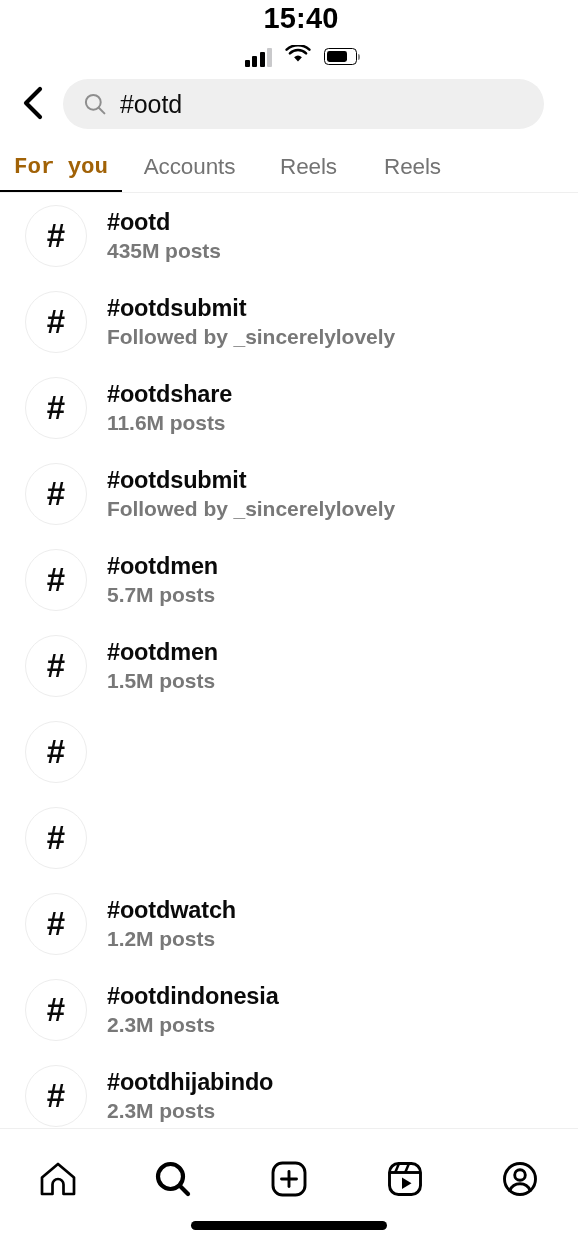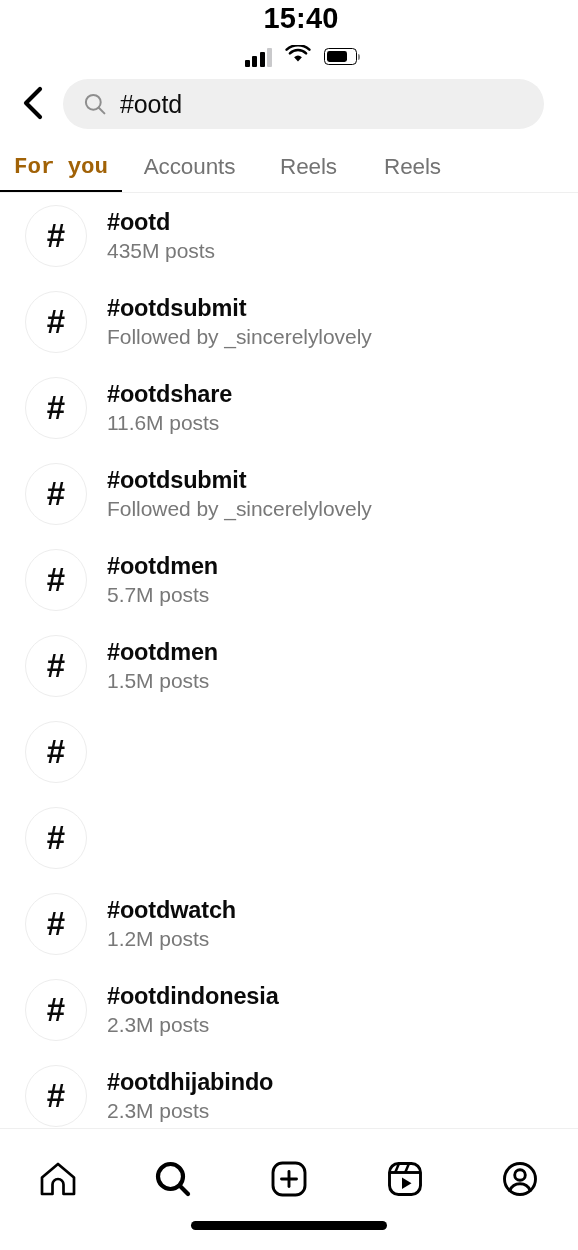"435M posts" .row-sub { font-weight: none -> bold }
